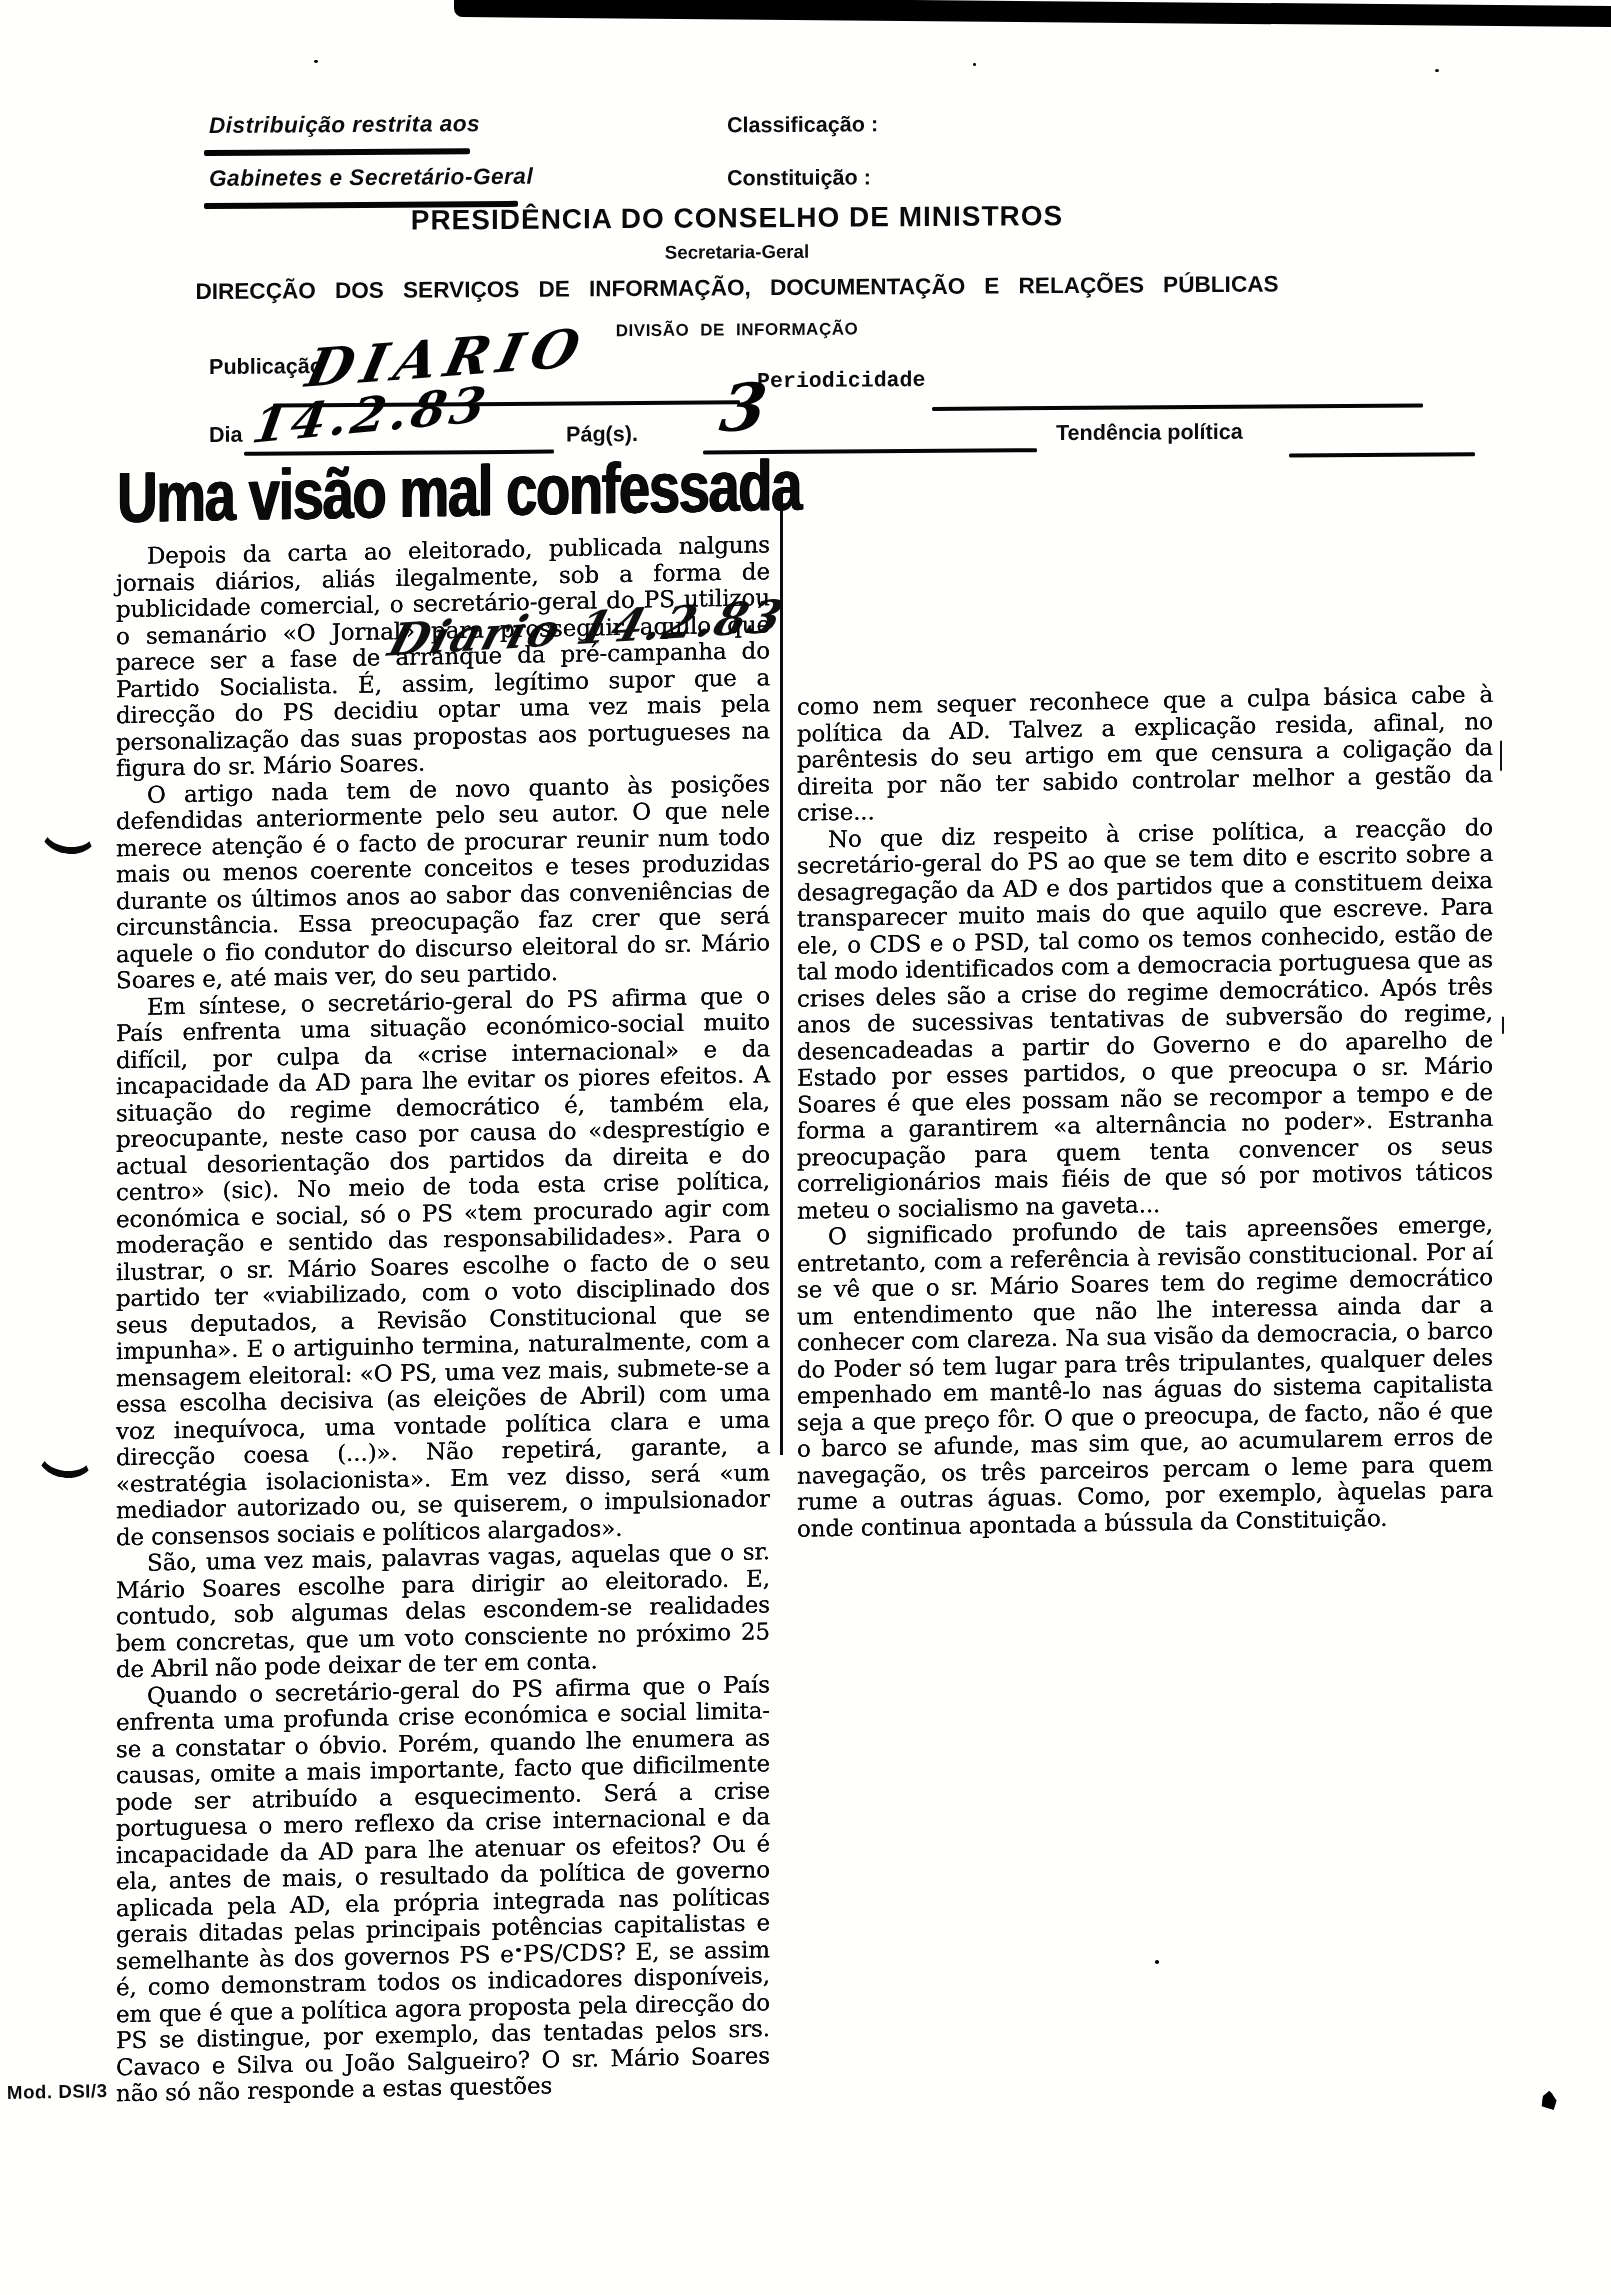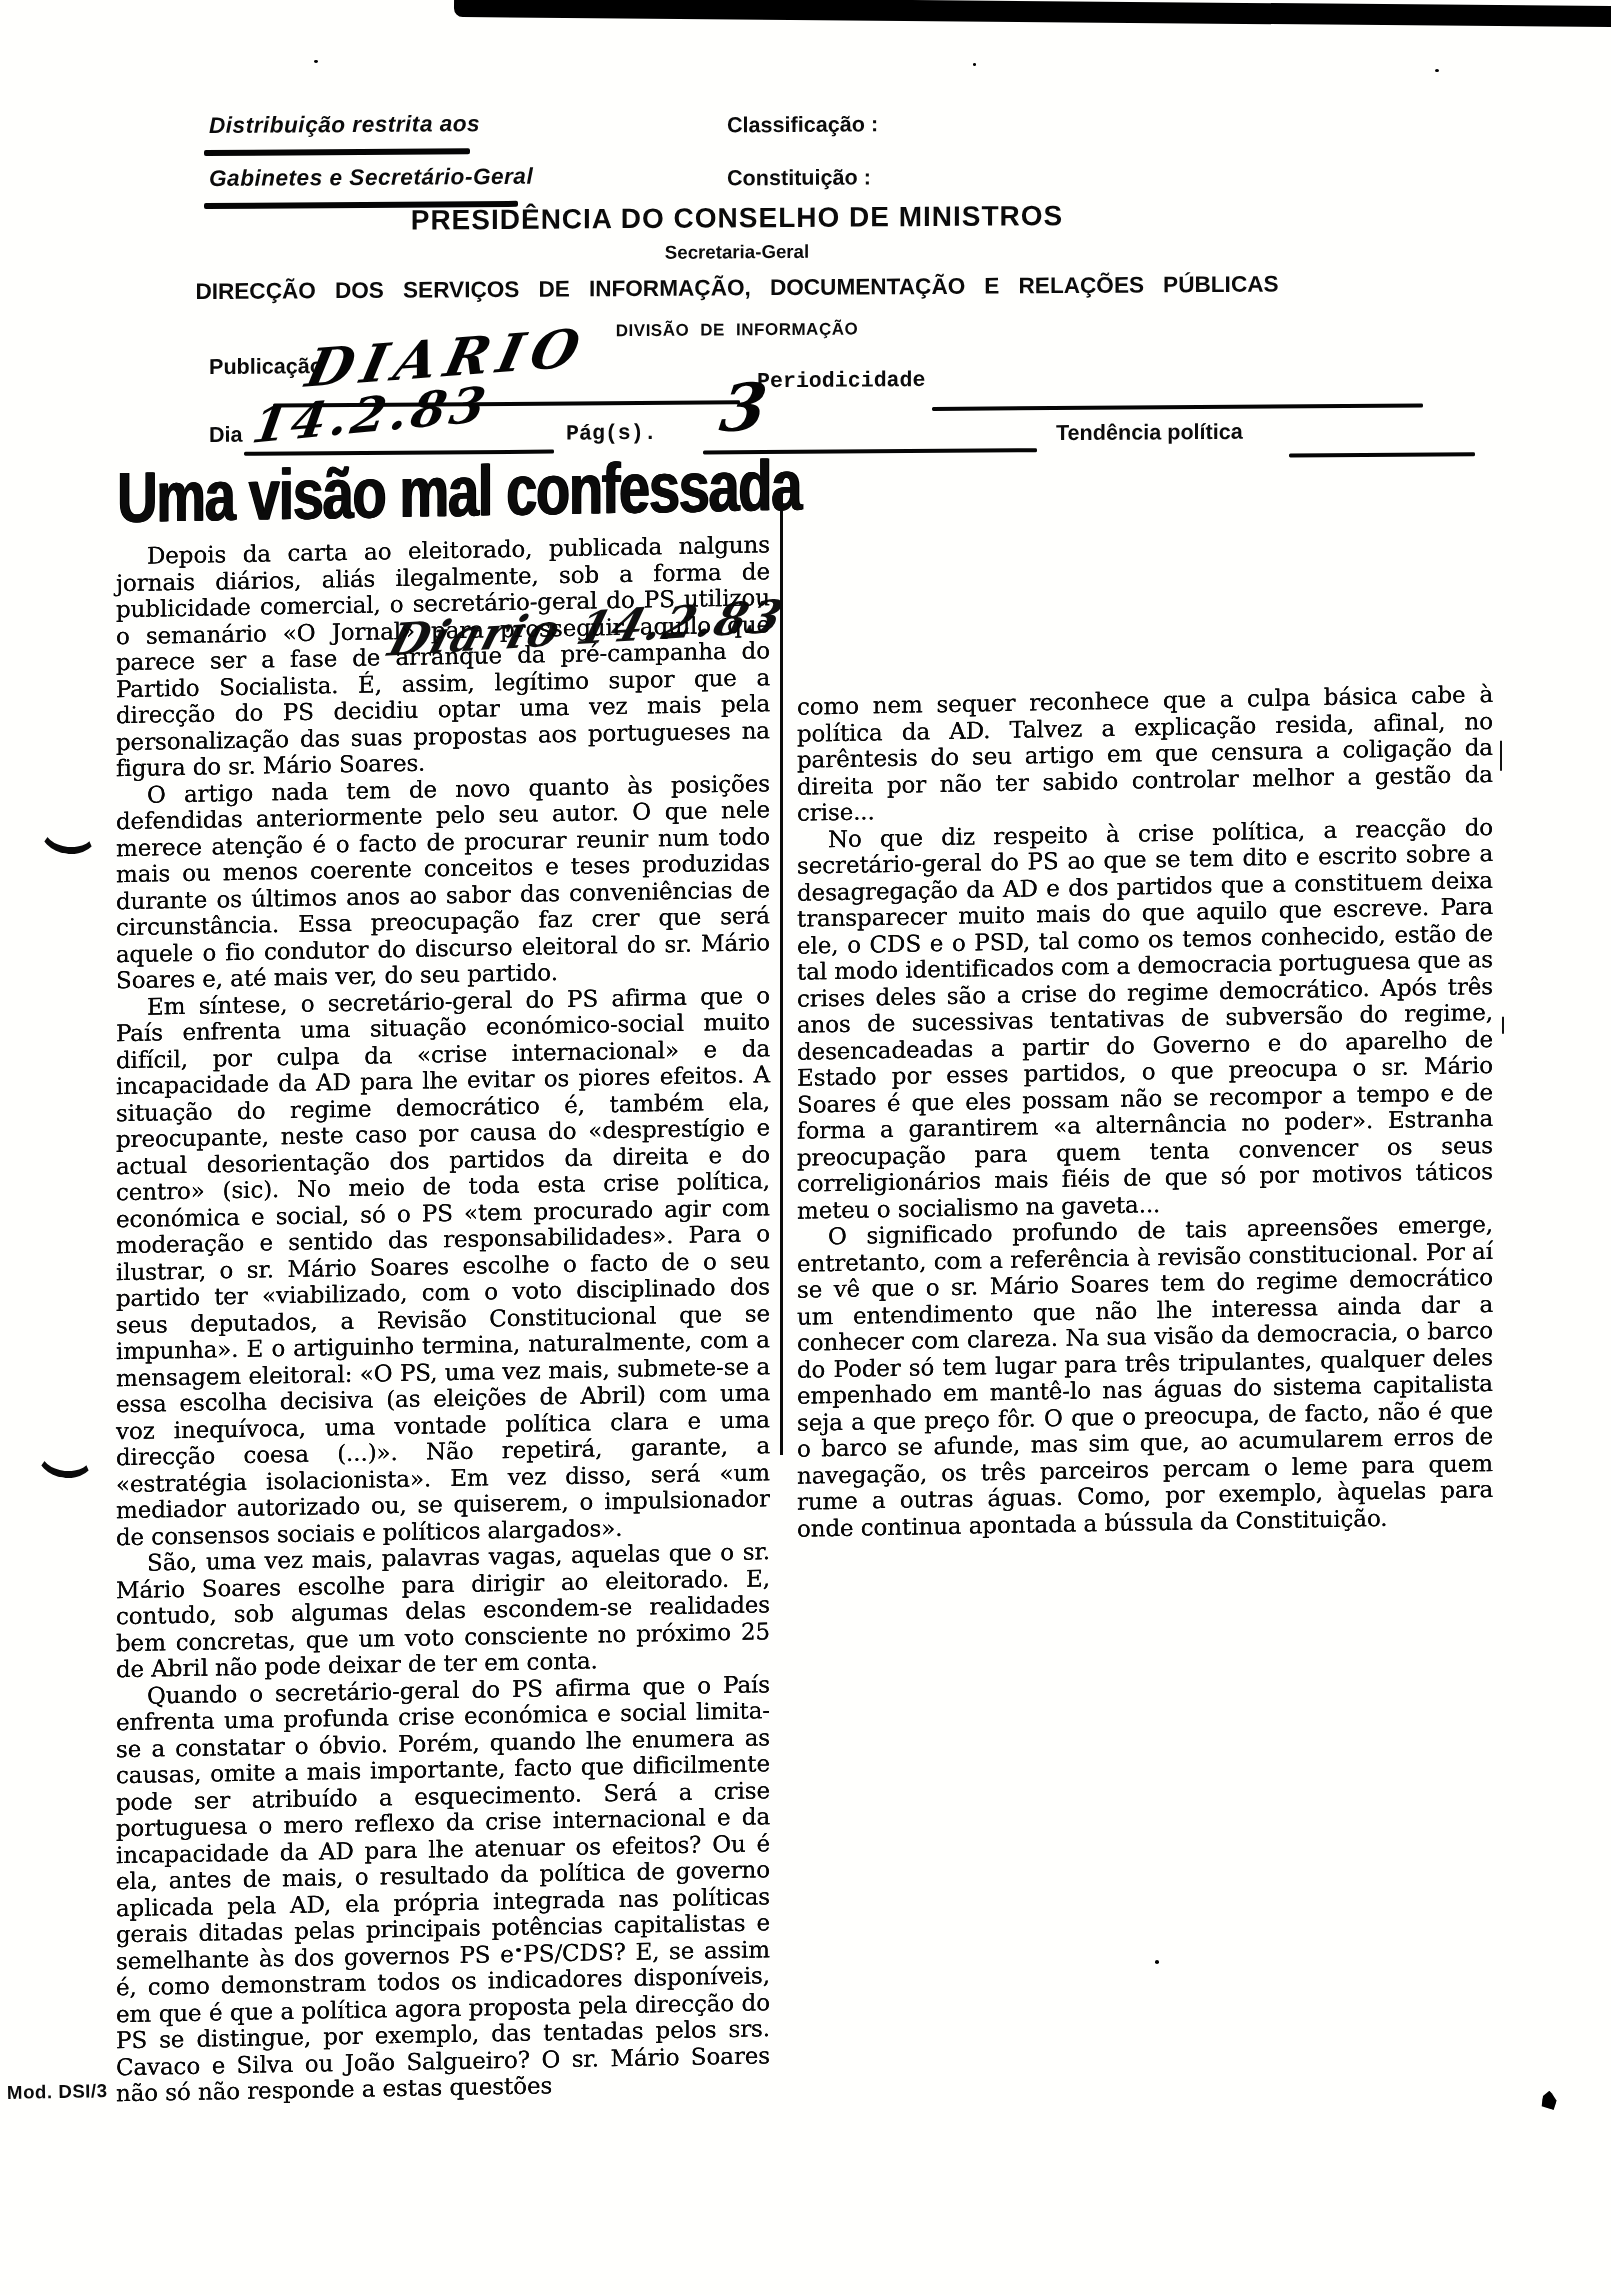"Pág(s)." div.field-label { font-family: Liberation Mono, monospace -> none }
